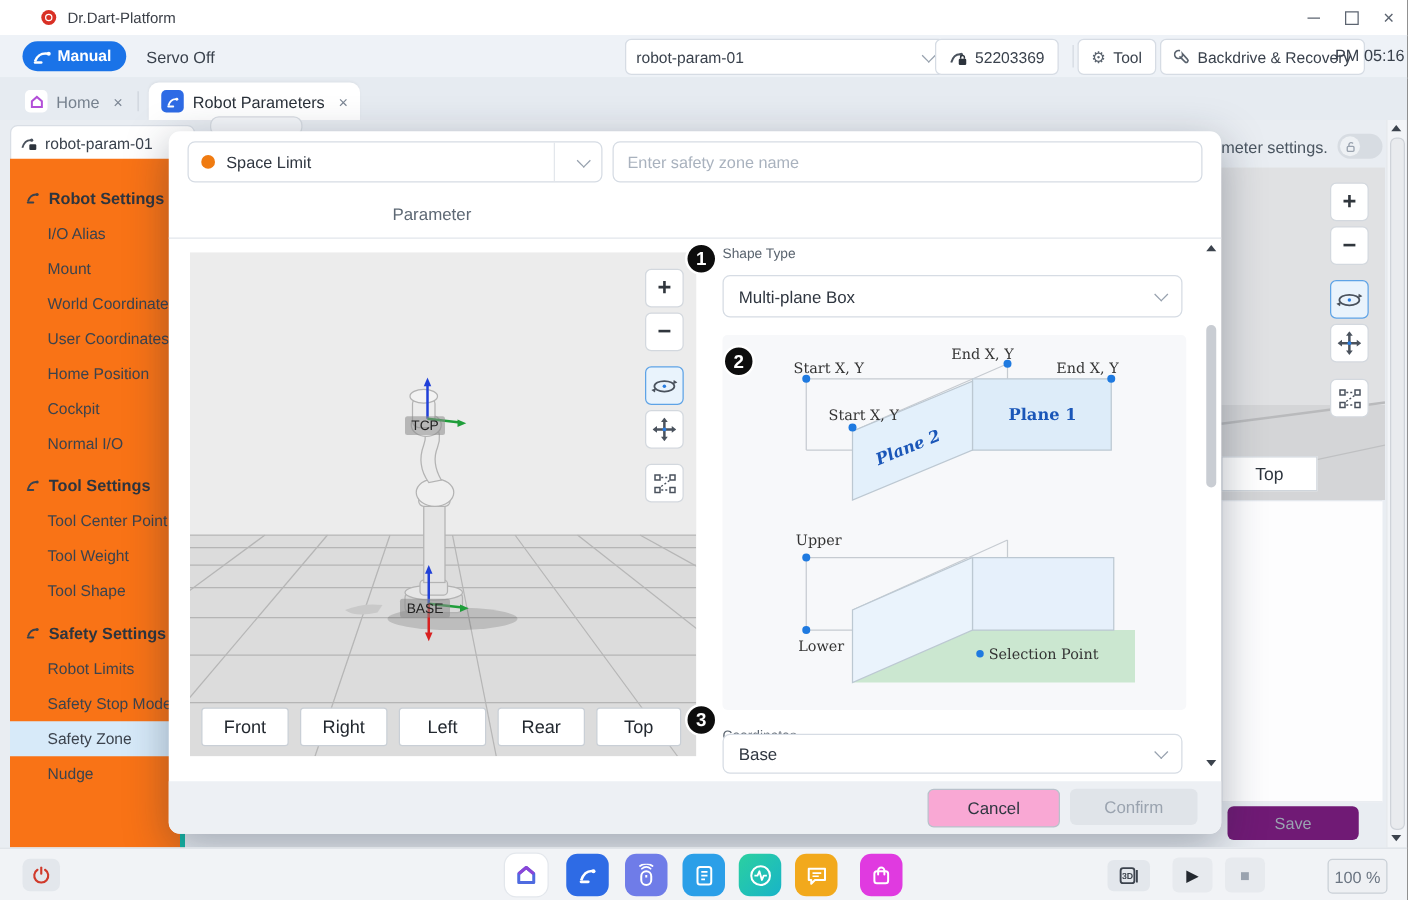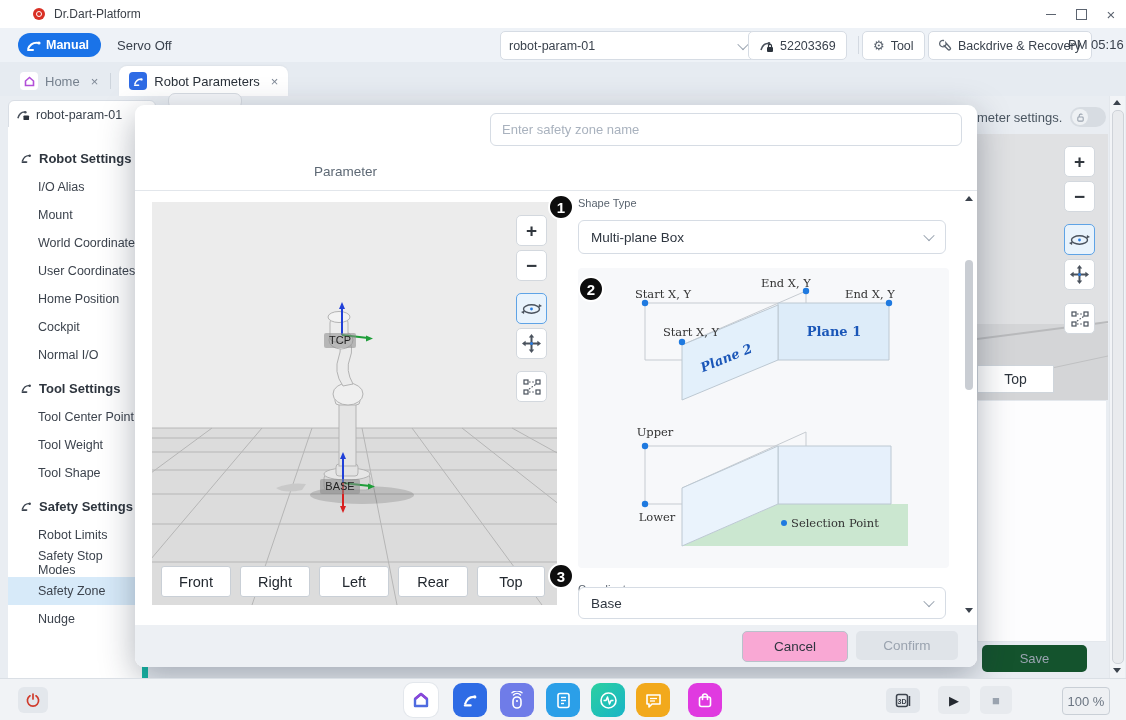"Space Limit" div.dlg-select { html: none -> <div> <span></span> <span>Space Limit</span> <span></span> <span></span> <span></span> </div> }
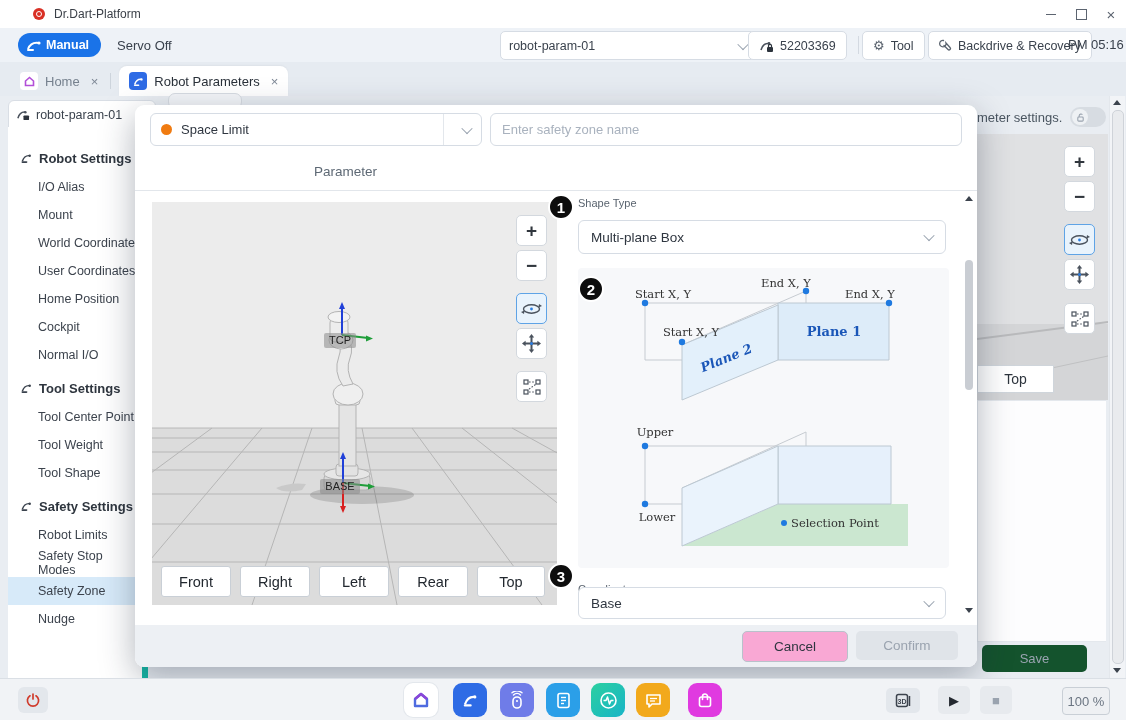"Robot Settings" .sidebar { background: #ffffff -> #f97316; border-right: 6px solid #14b8a6 -> 4px solid #14b8a6 }
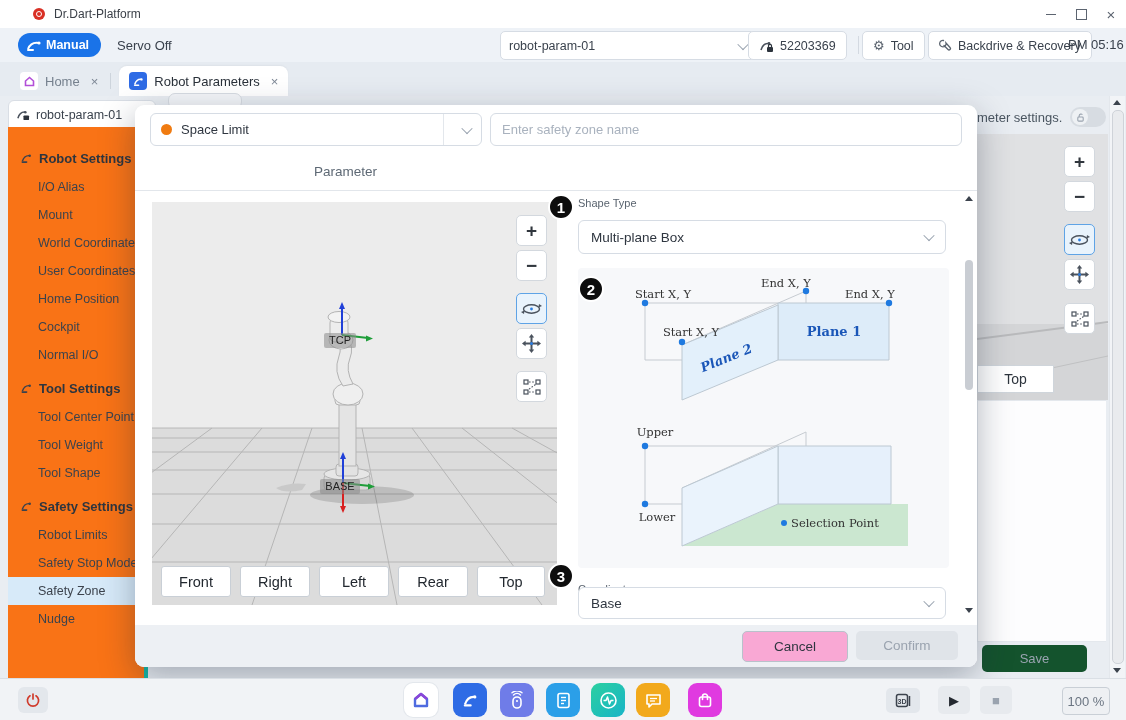"Save" .savebtn { background: #14532d -> #701a75 }
